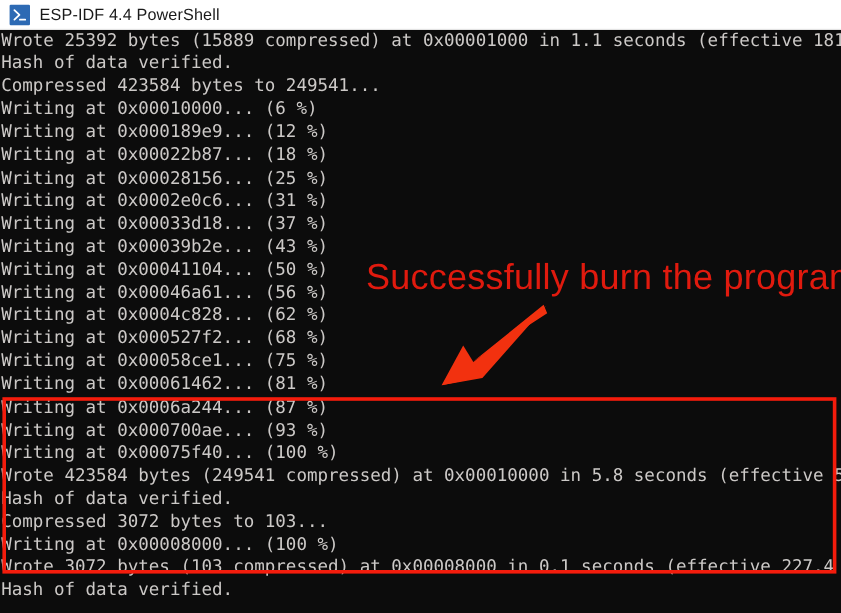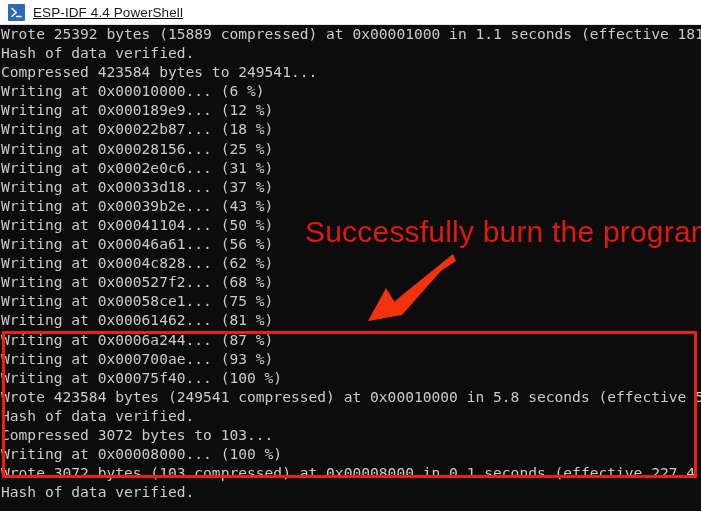"ESP-IDF 4.4 PowerShell" .titlebar { text-decoration: underline -> none }
